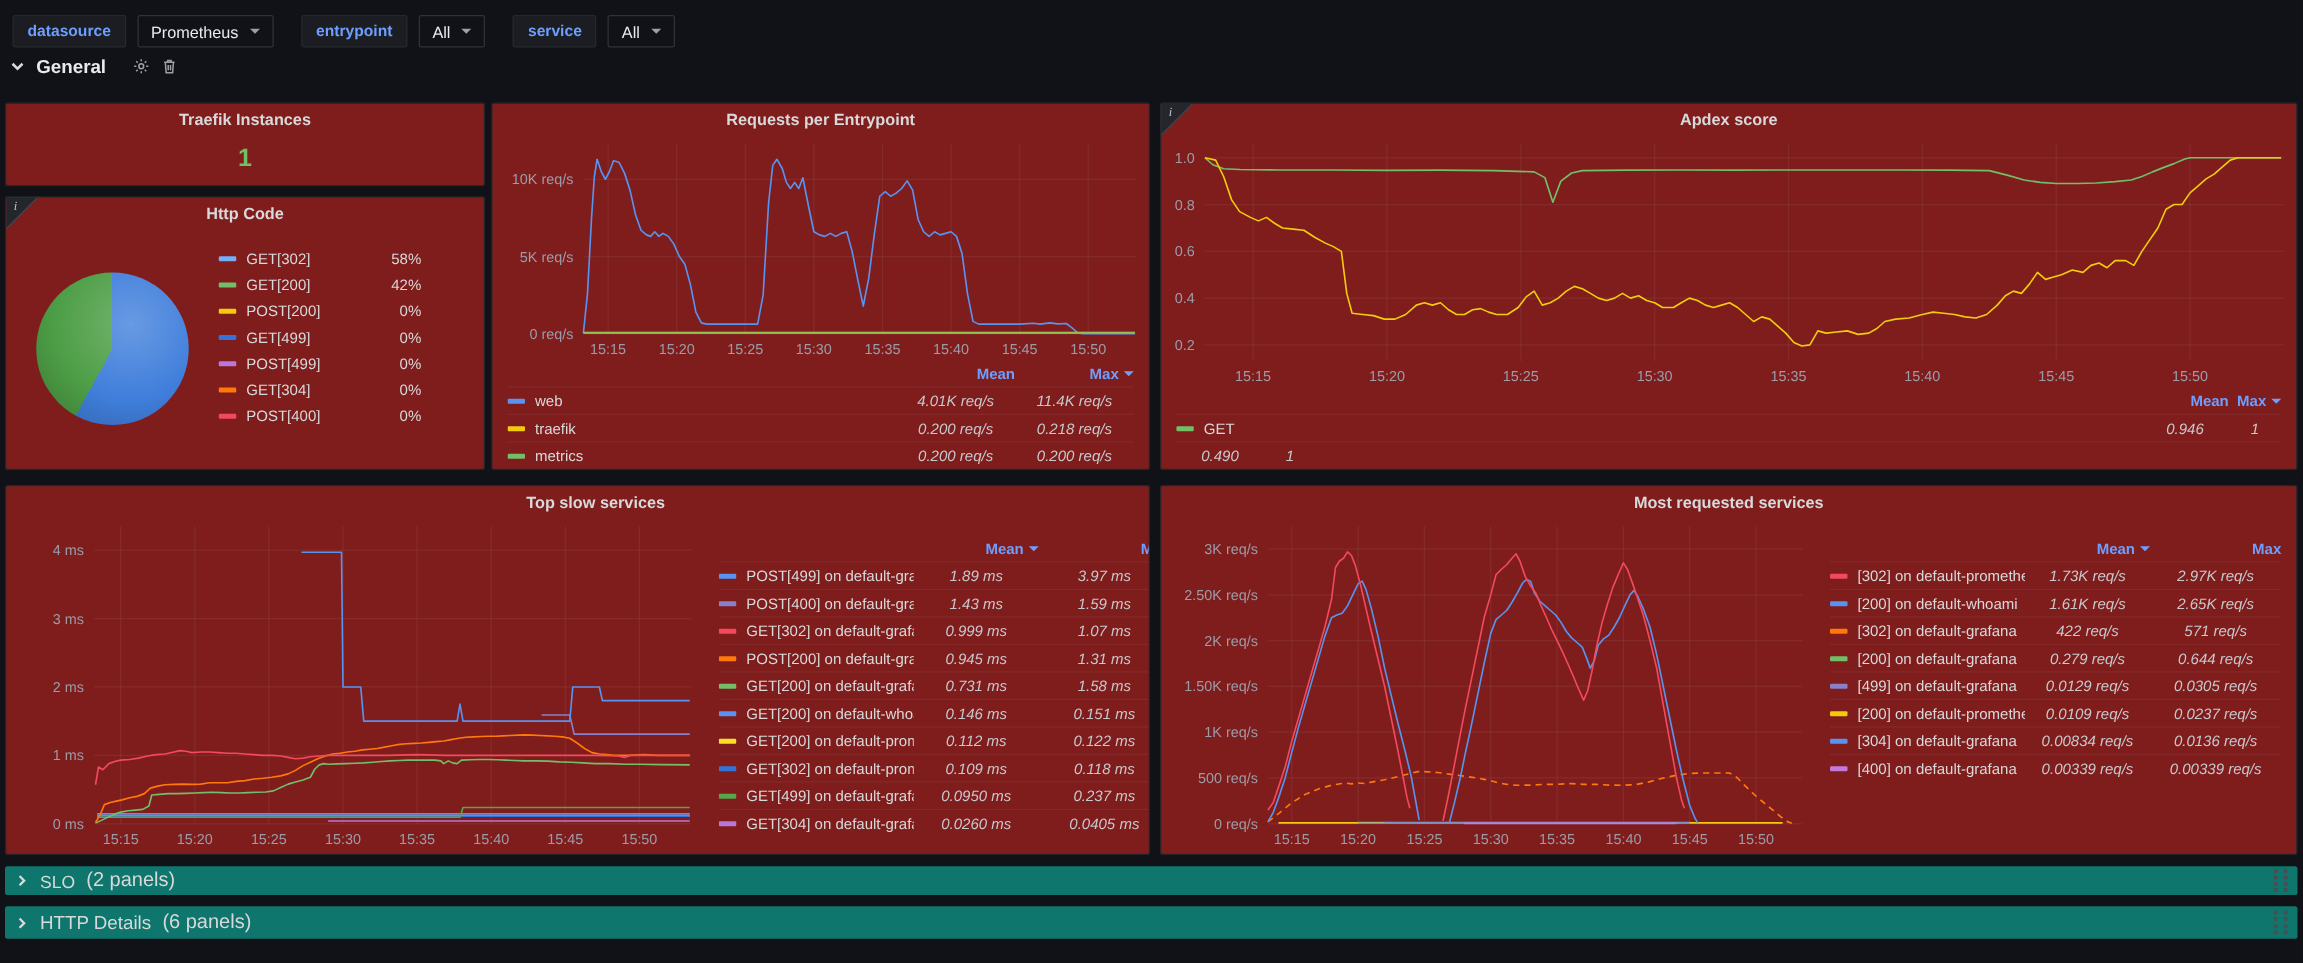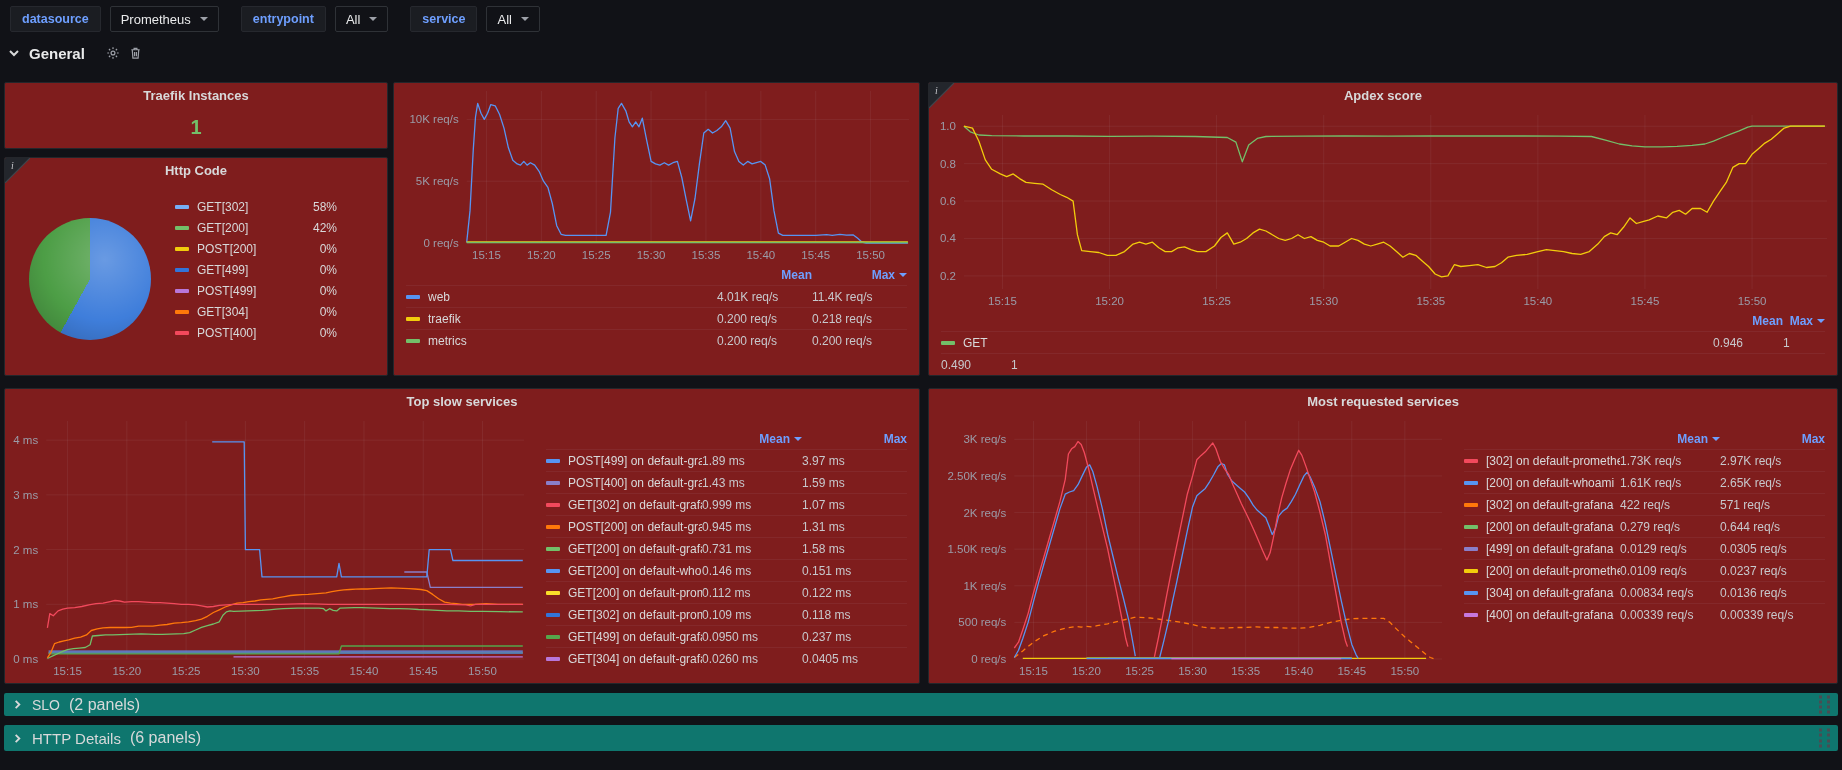"datasource" .topbar { align-items: center -> flex-end }
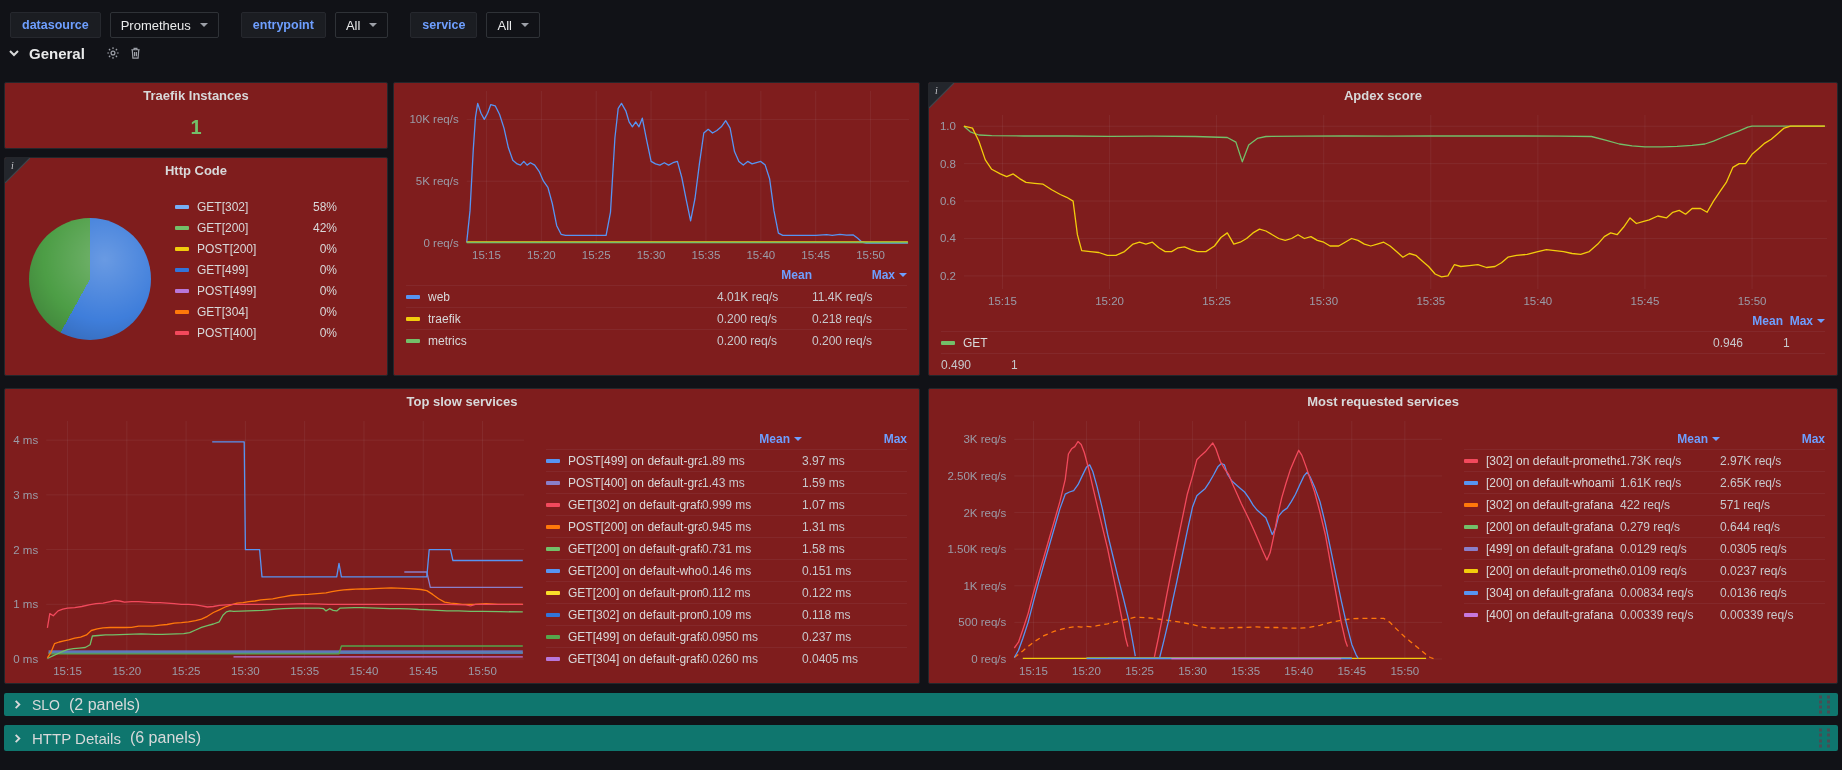"Requests per Entrypoint" div.ptitle { html: none -> <div>Requests per Entrypoint</div> }
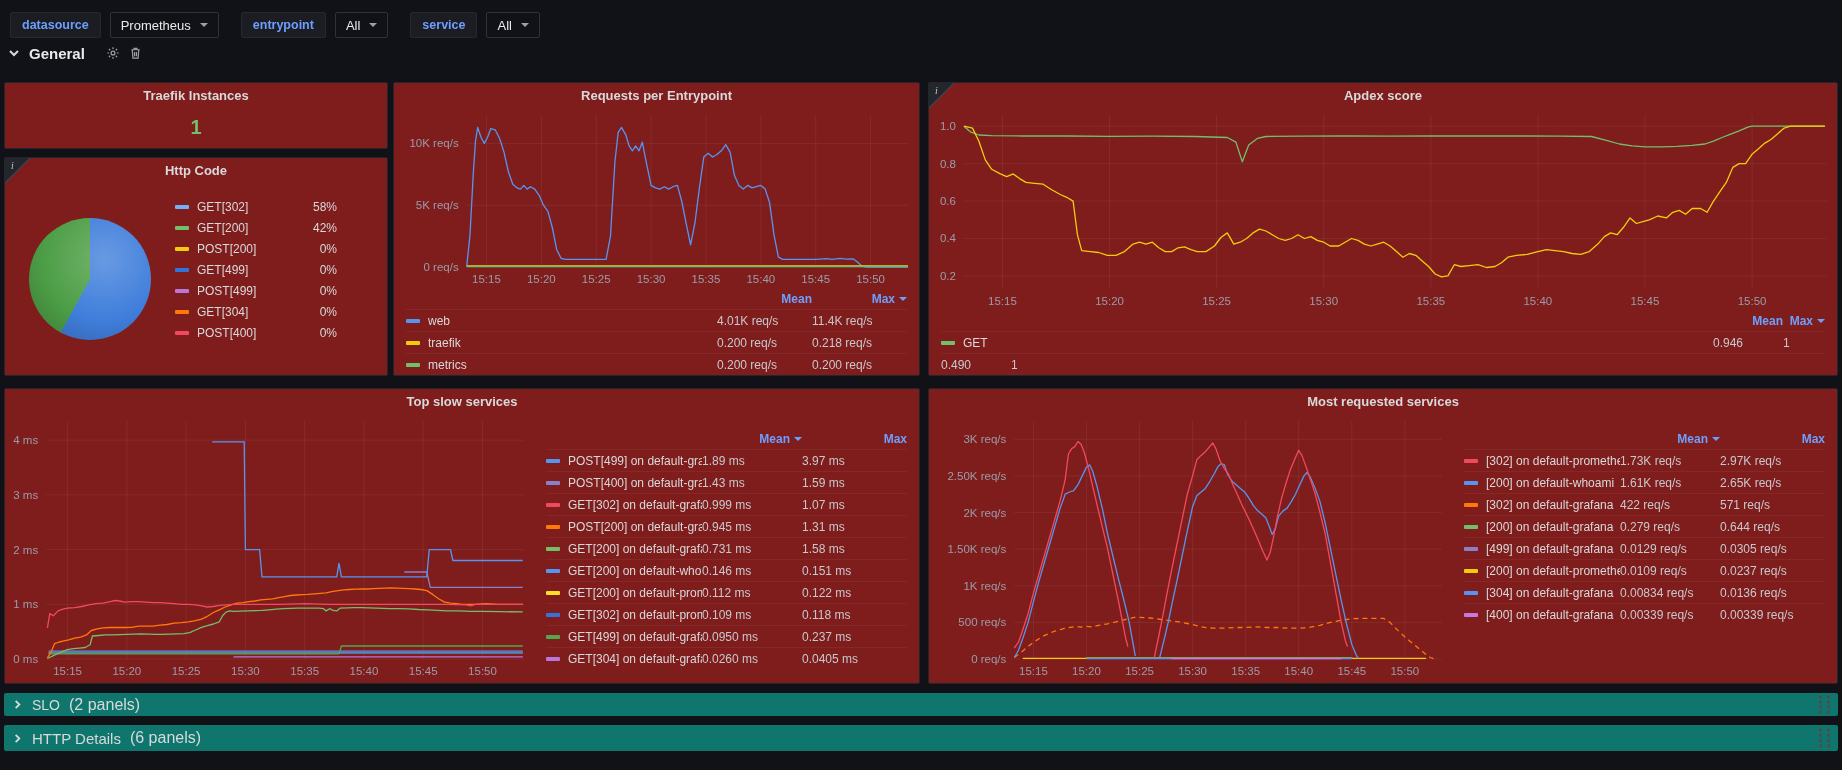"4.01K req/s" .lt-vmean, .lt-vmax { font-style: none -> italic; text-align: left -> center }
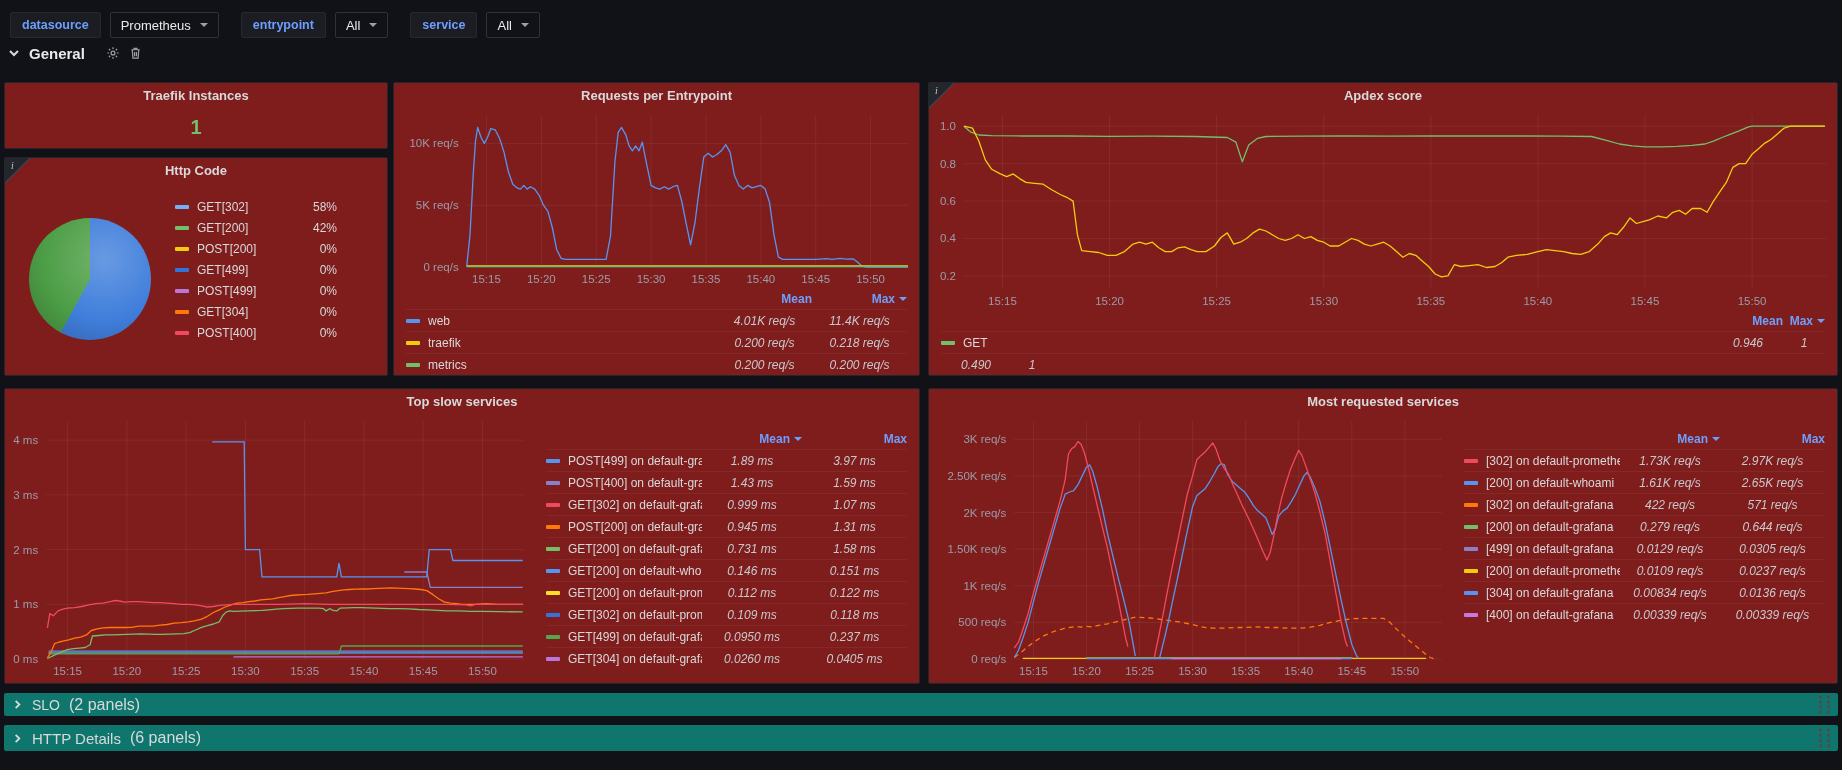"Top slow services" .p-topslow { padding-left: none -> 29px }
